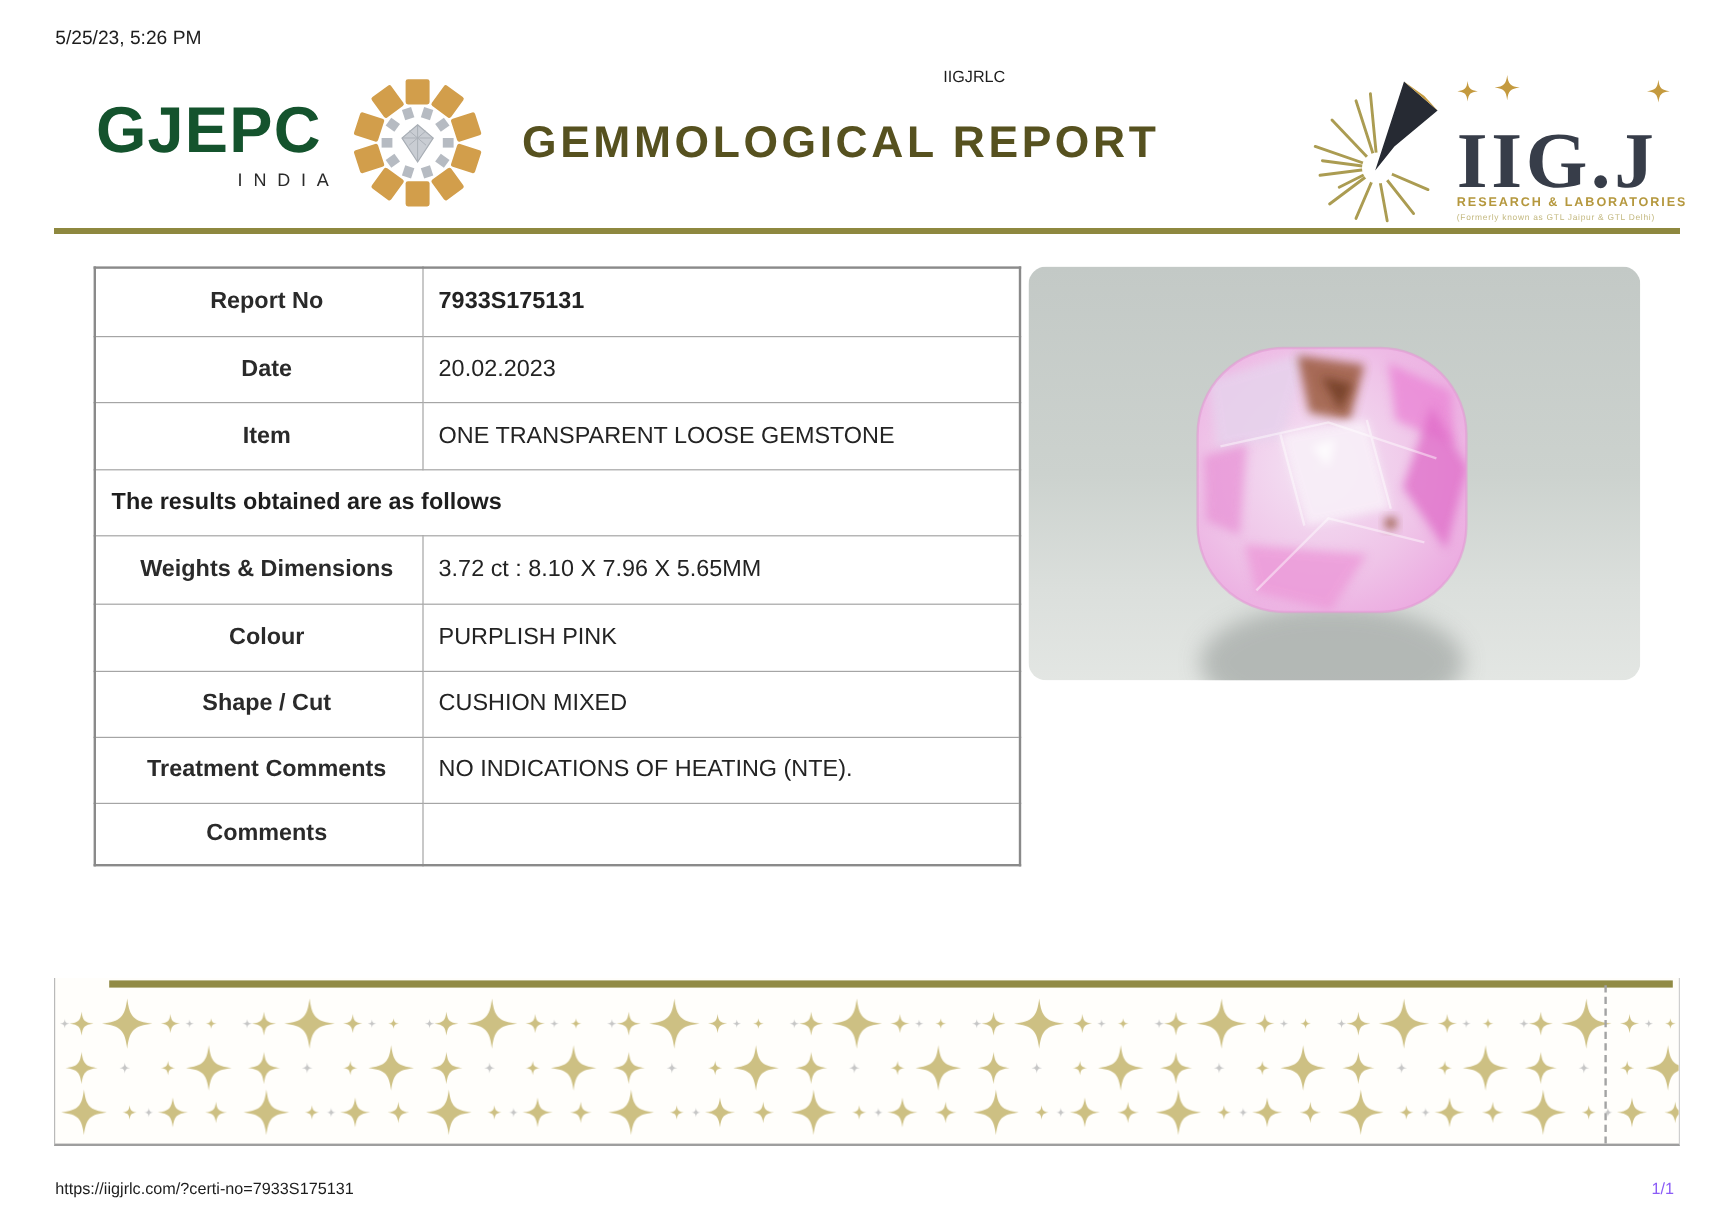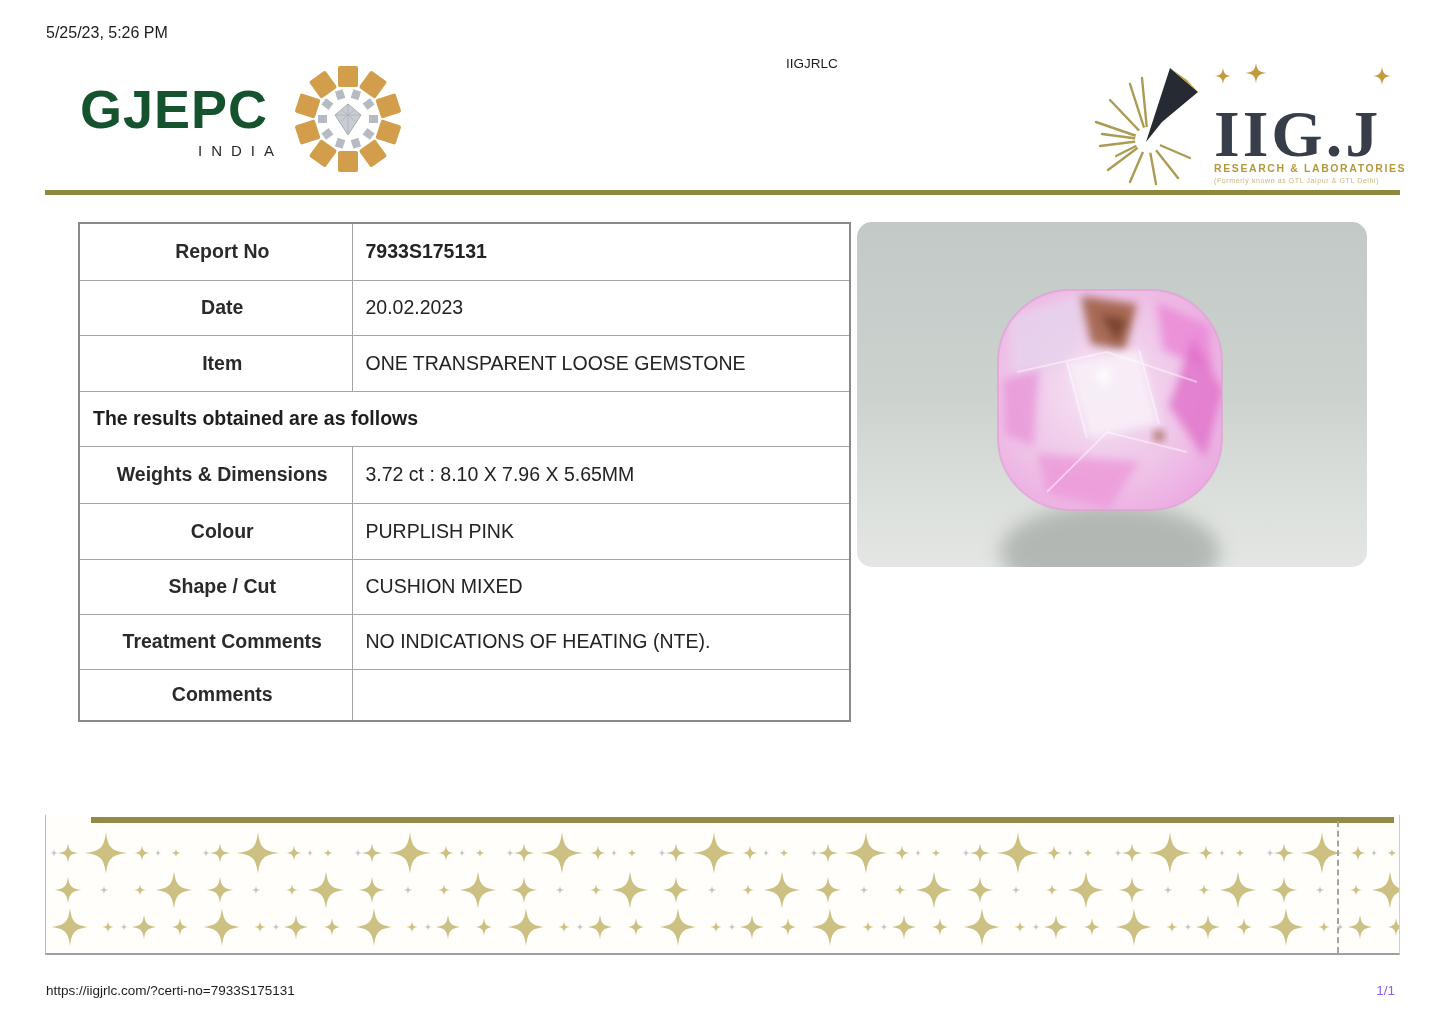"GEMMOLOGICAL REPORT" div.report-title { html: none -> <div>GEMMOLOGICAL REPORT</div> }
